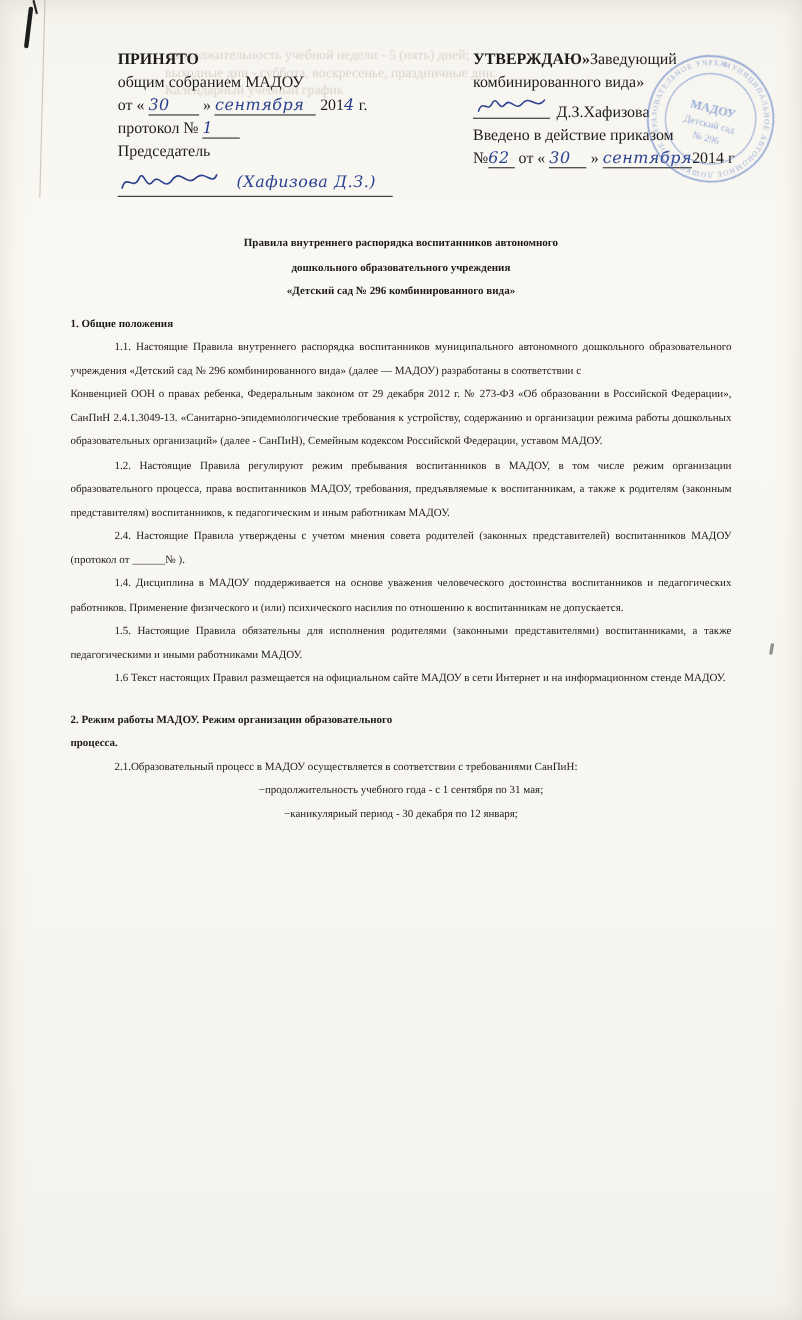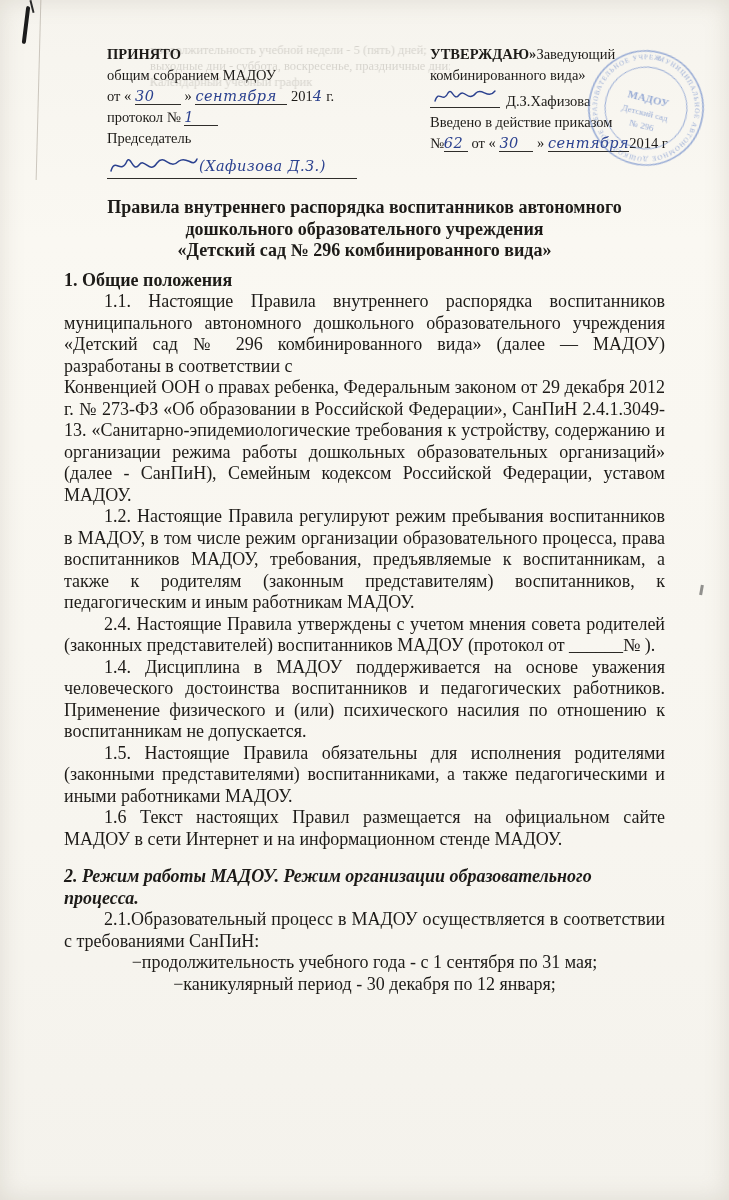"(Хафизова Д.З.)" .sig-row { gap: 0 -> 16px }
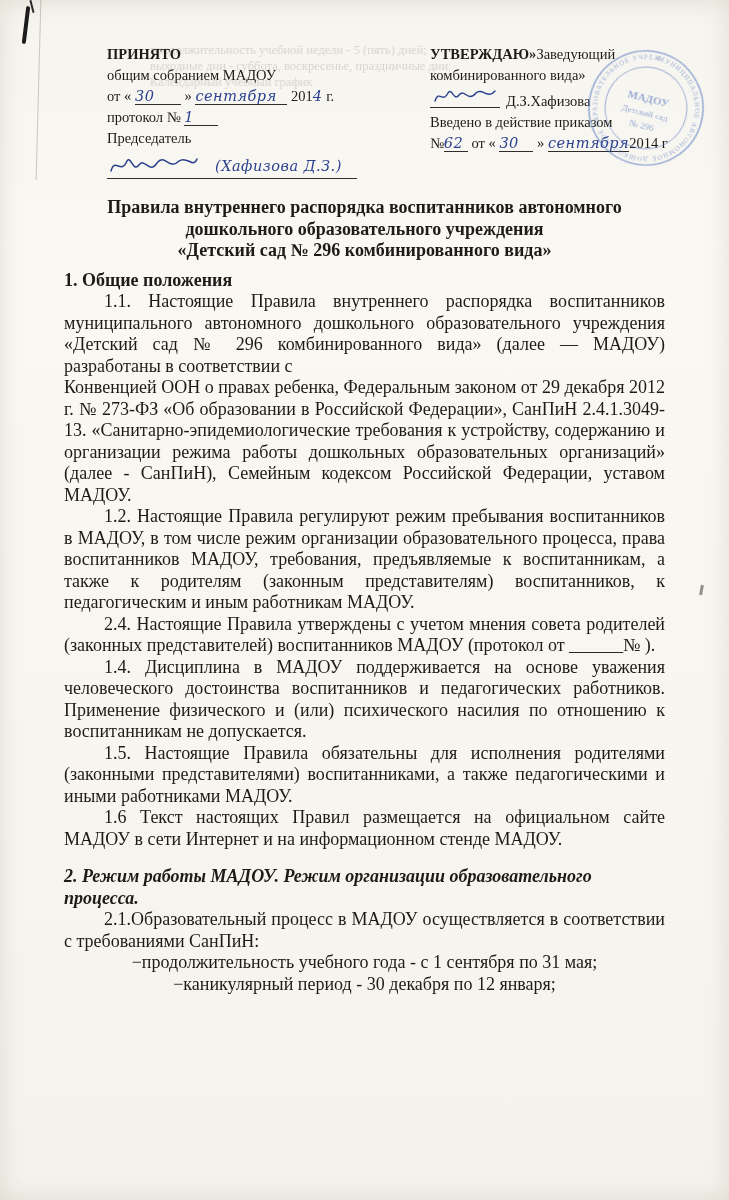"Правила внутреннего распорядка" .main { font-size: 18px -> 10px; top: 197px -> 211px }
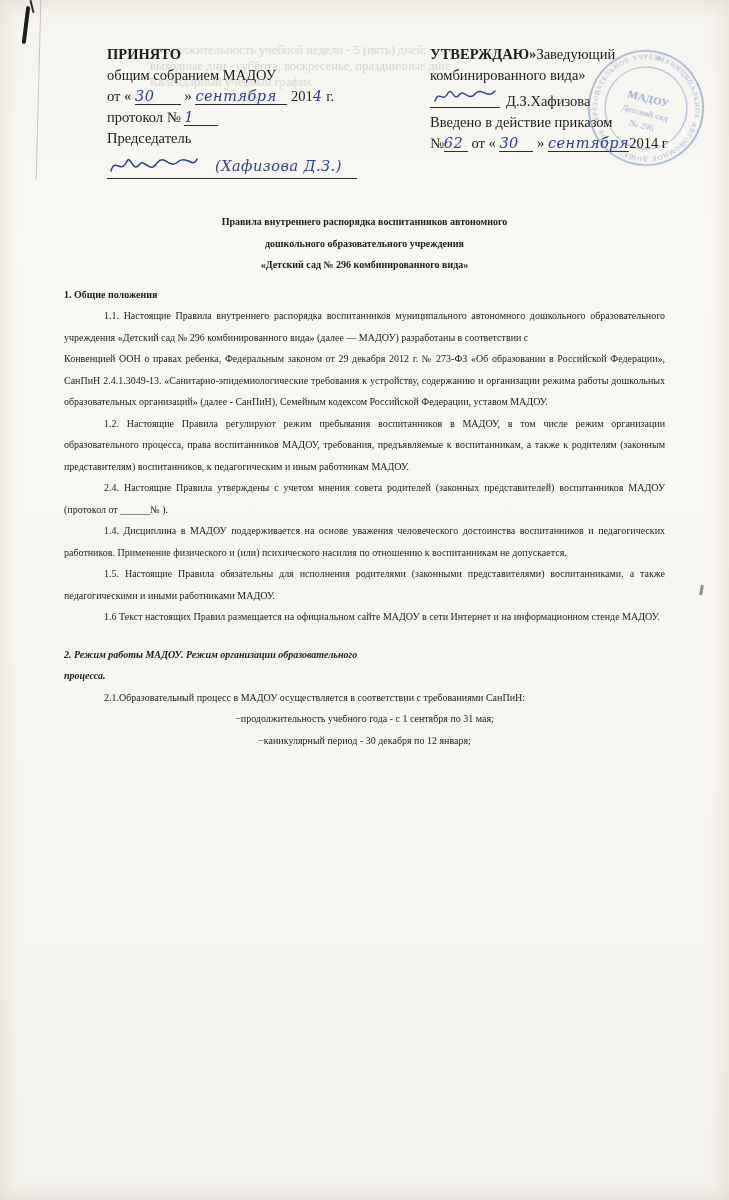"2. Режим работы МАДОУ. Режим" .sec-head.second { font-style: italic -> none }
